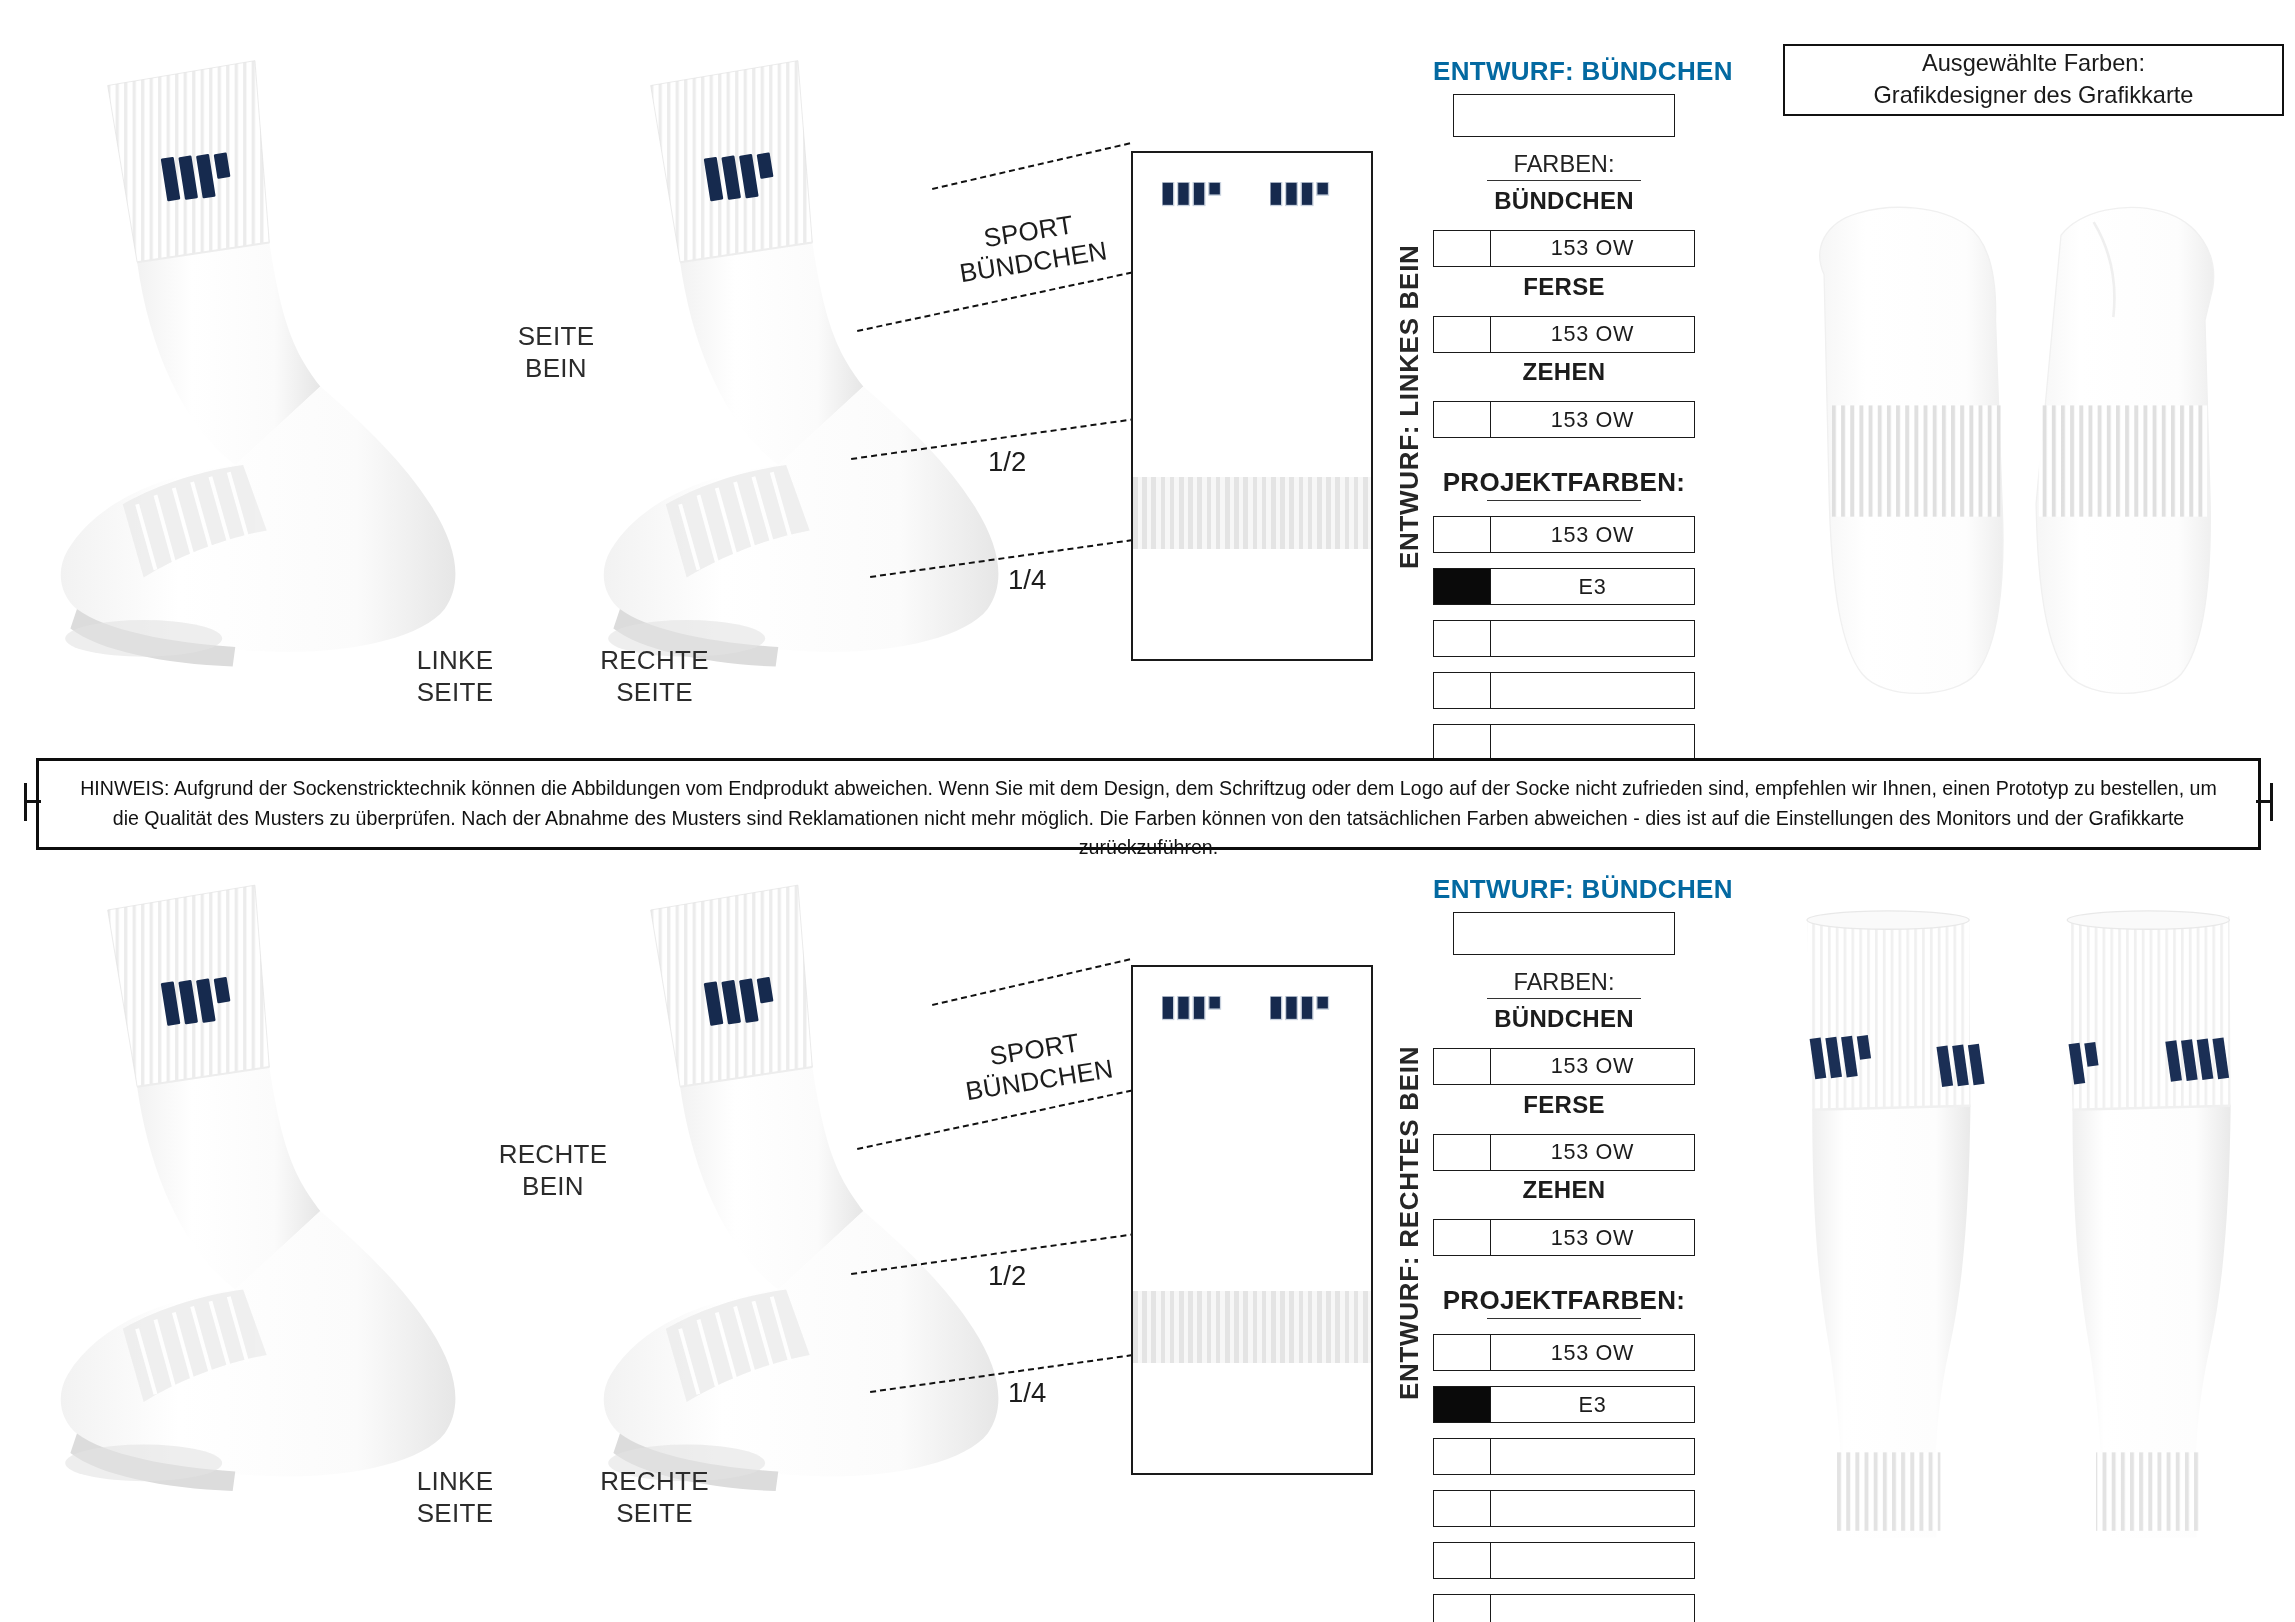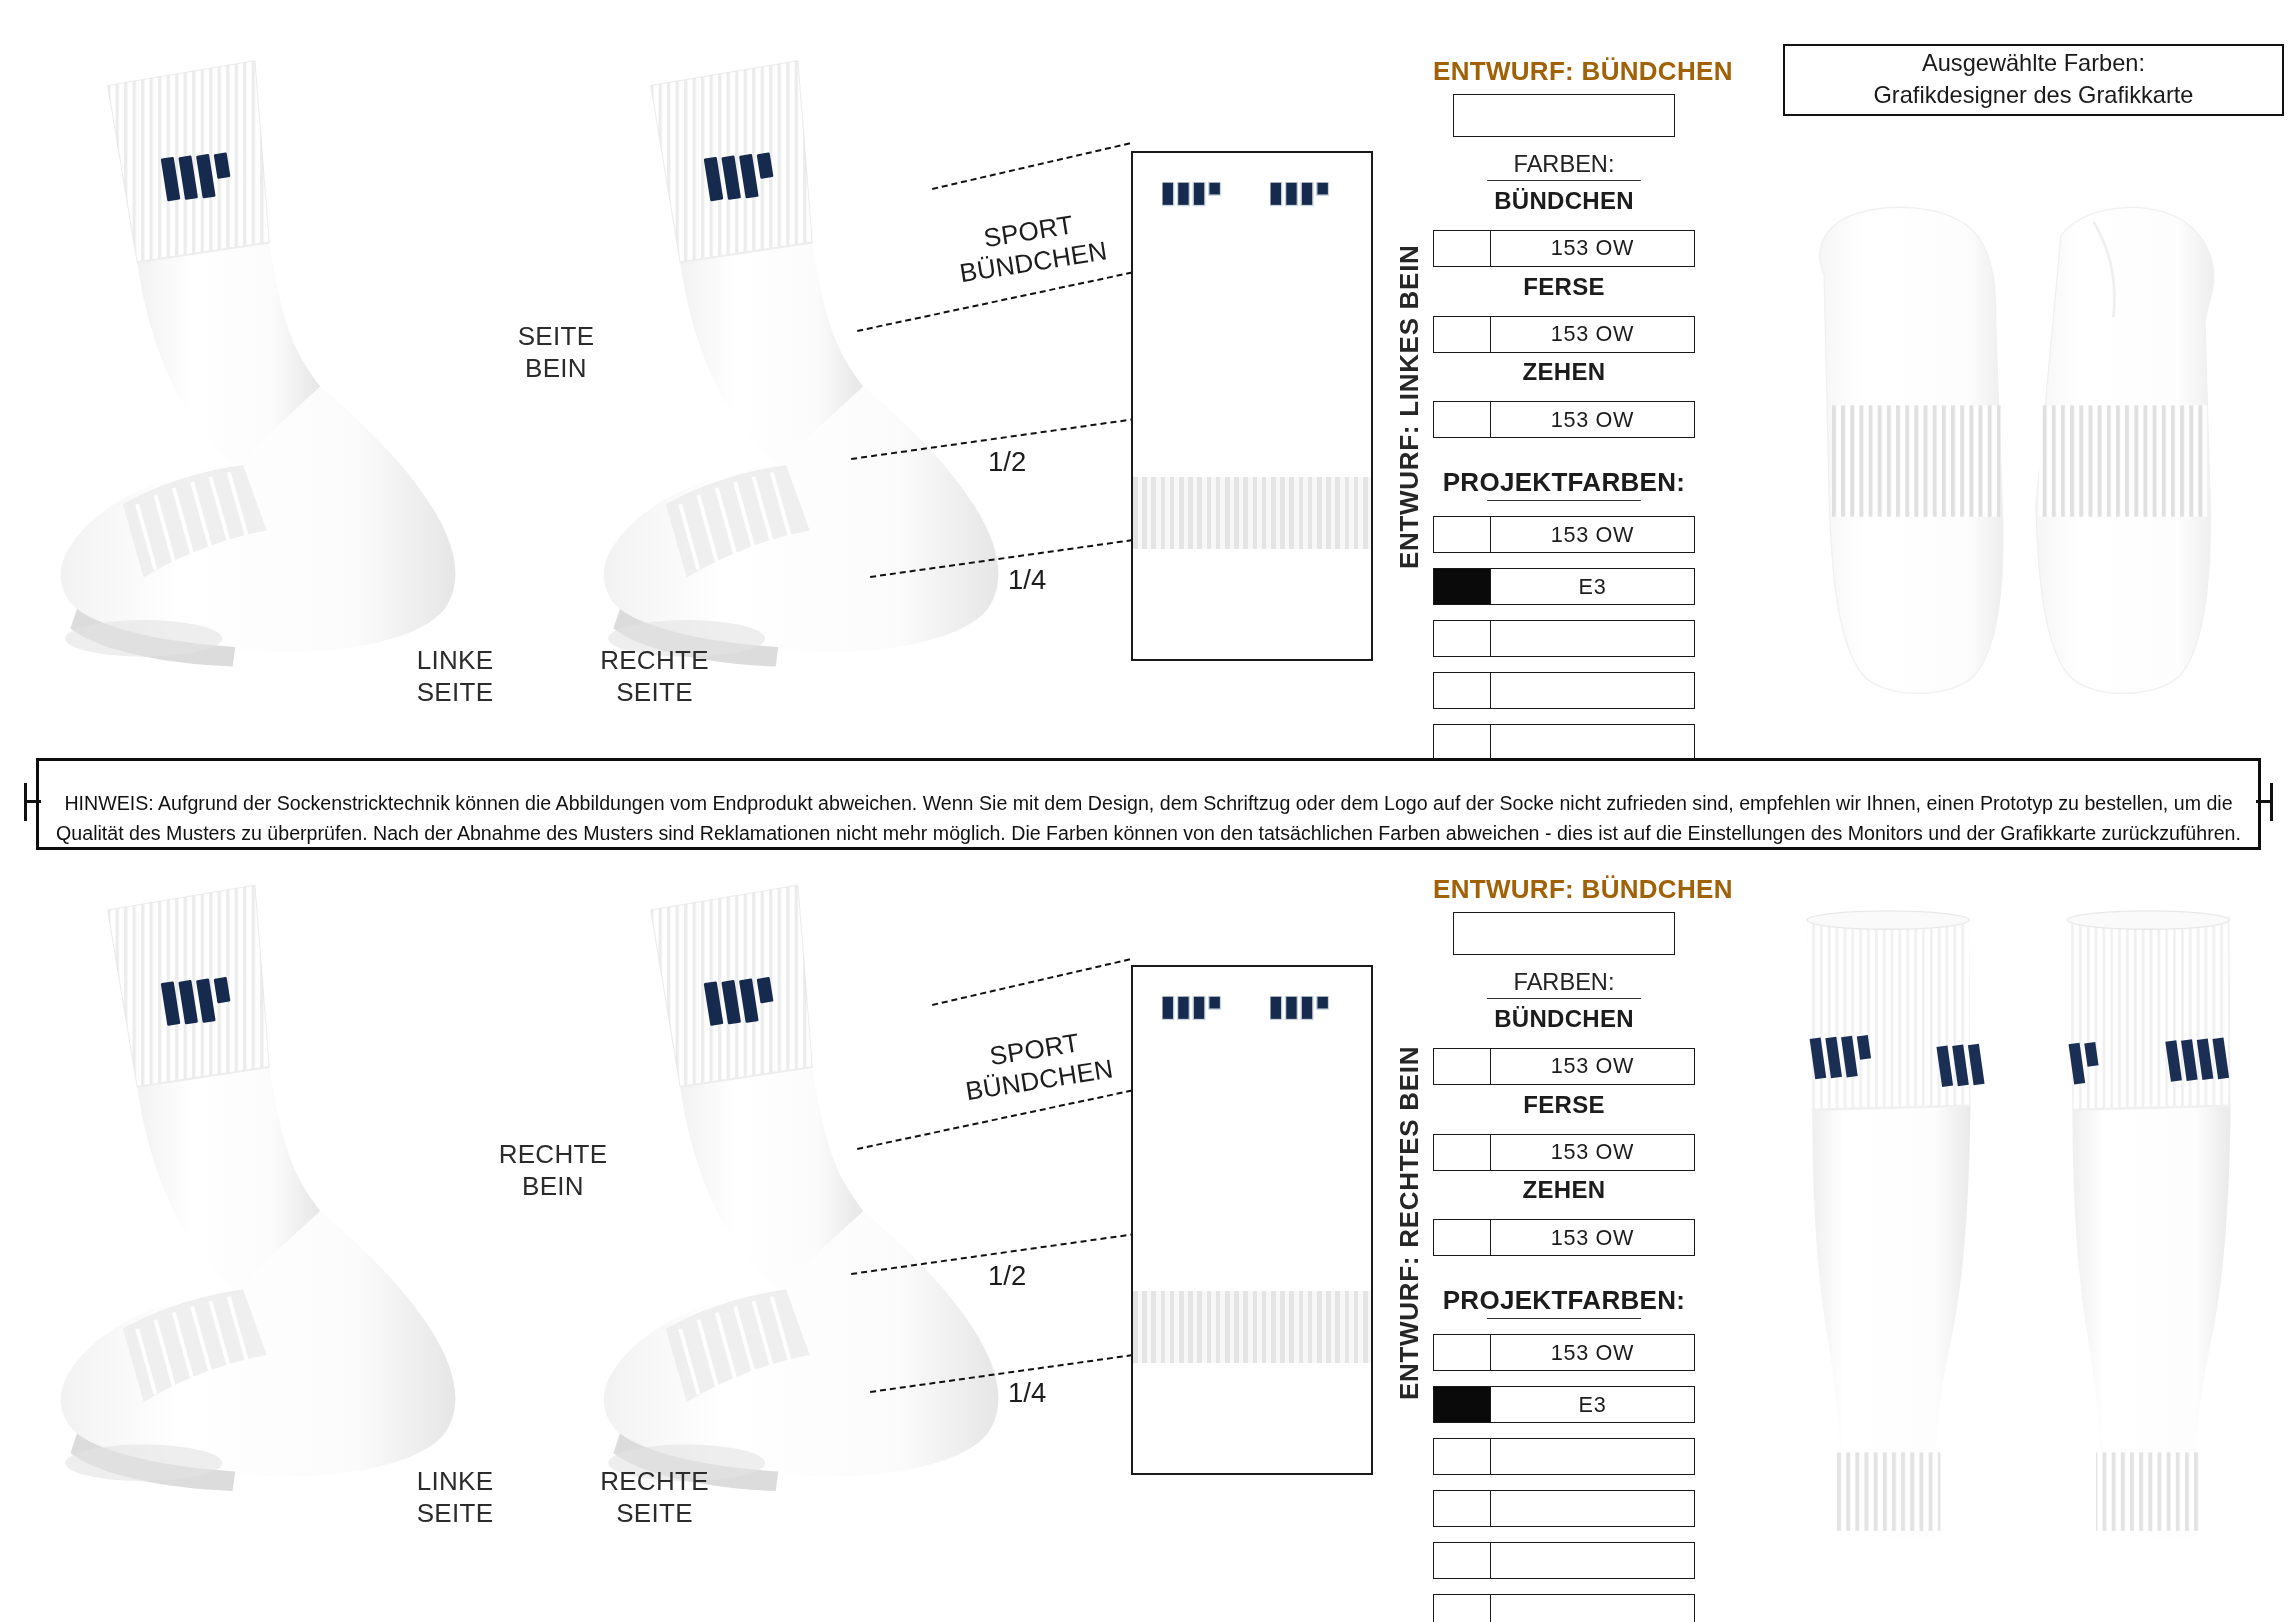"ENTWURF: BÜNDCHEN" .ct-title { color: #a16207 -> #0369a1 }
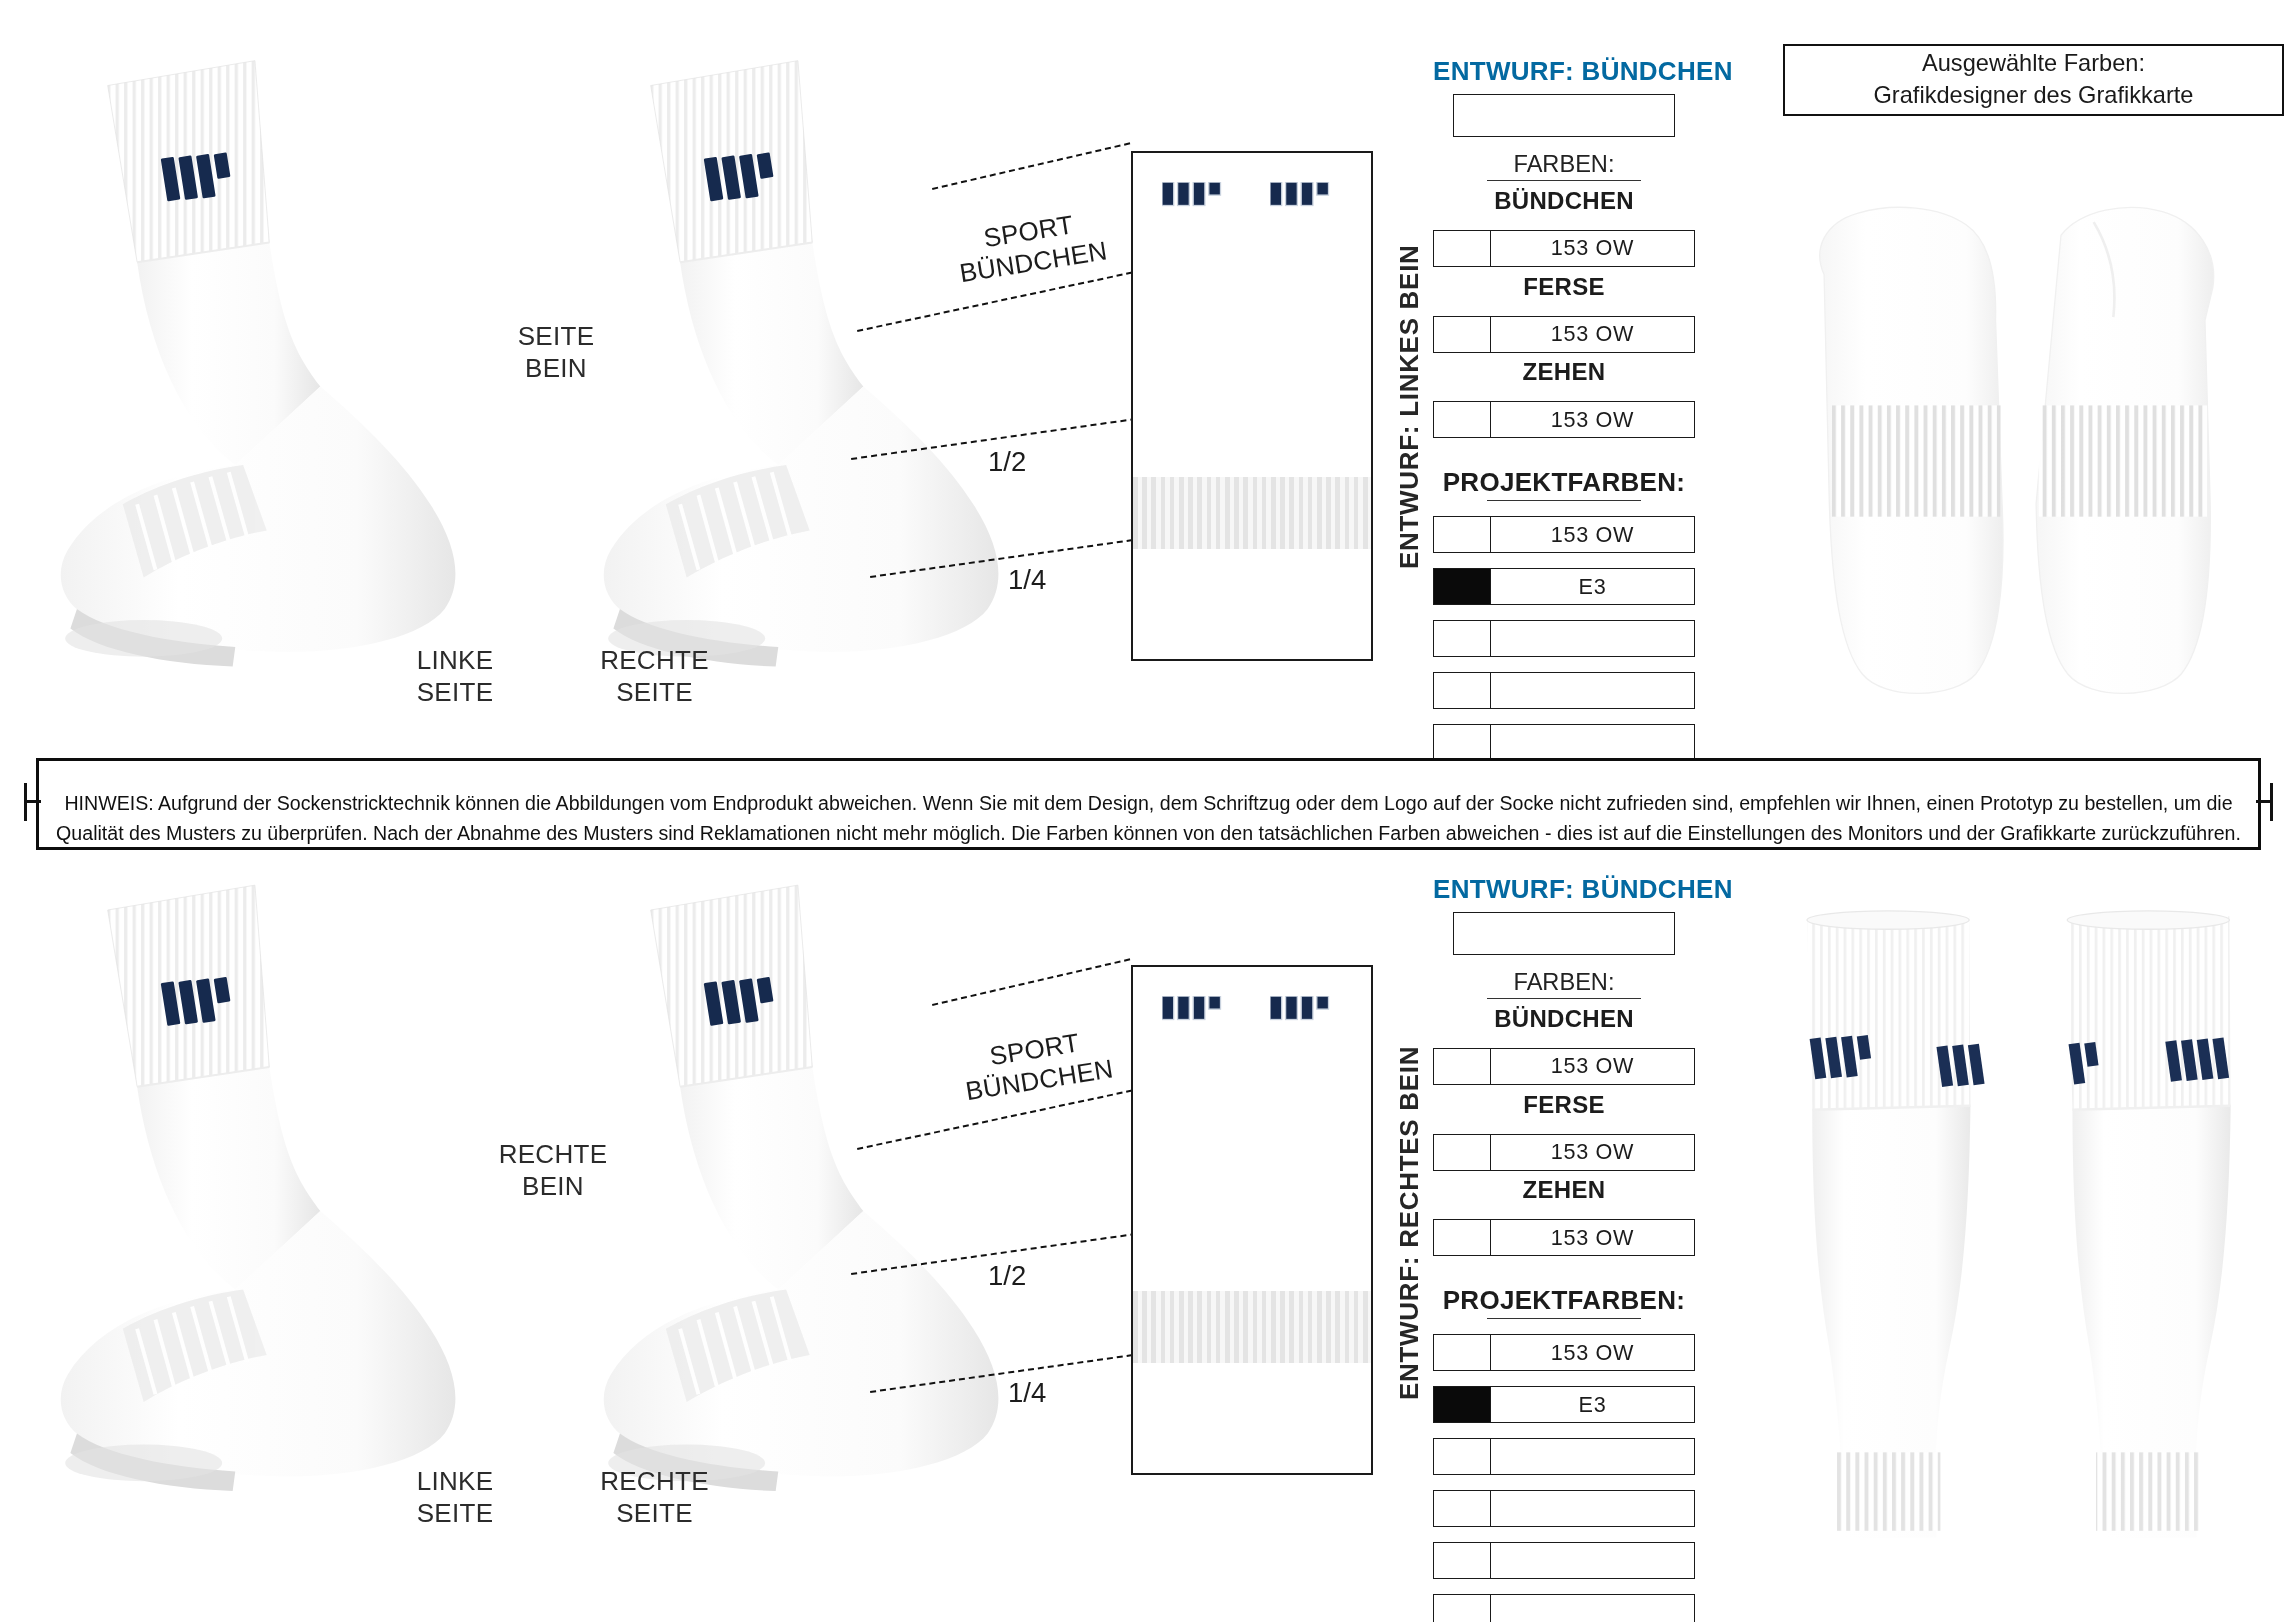"HINWEIS: Aufgrund der" .disclaimer p { padding: 0 17px -> 0 32px }
